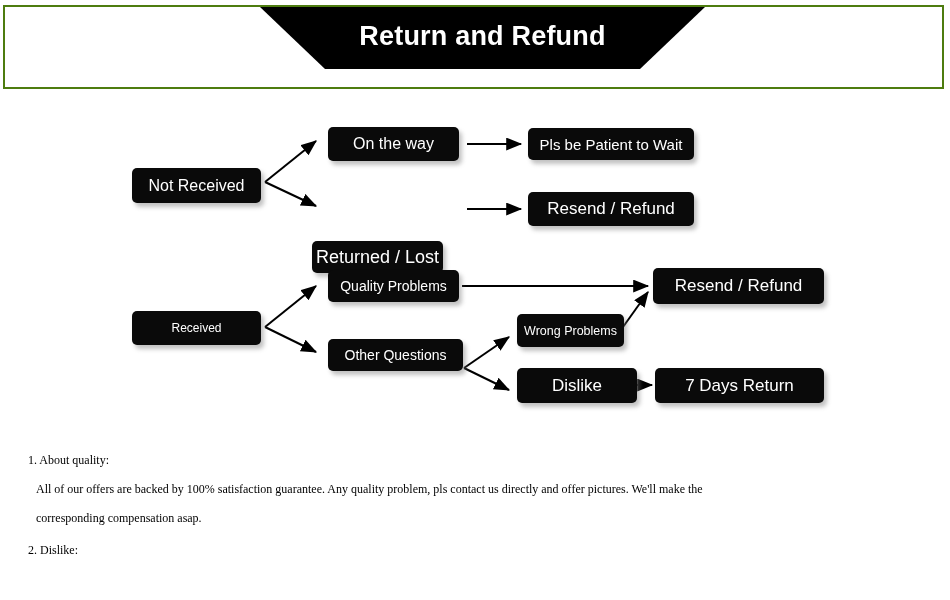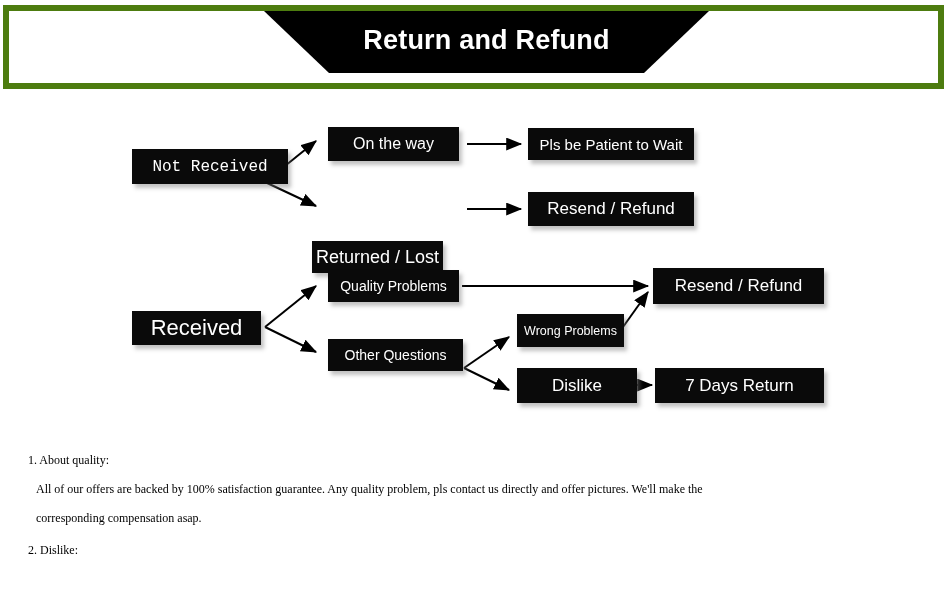"Return and Refund" #header-frame { border: 6px solid #4d7c0f -> 2px solid #4d7c0f }
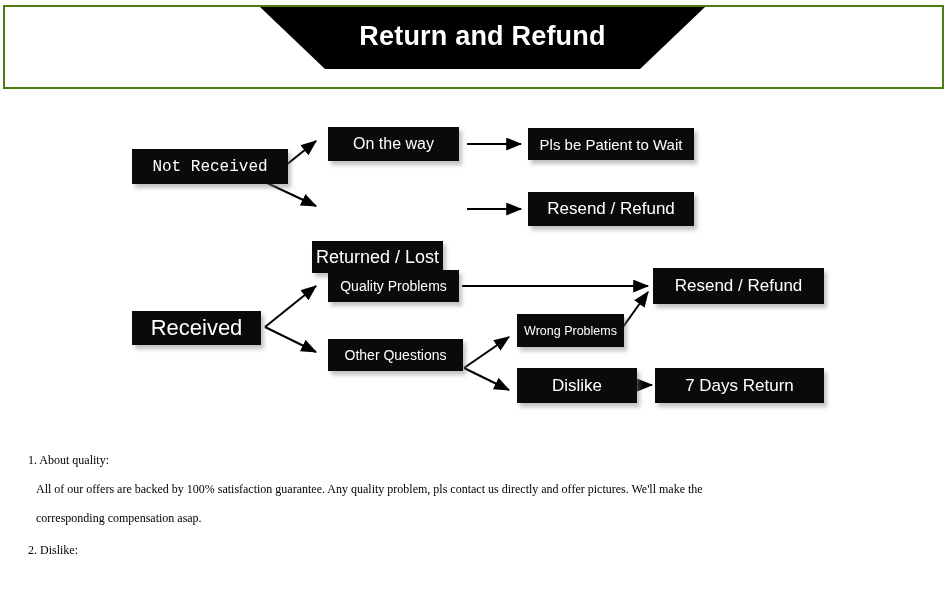"On the way" .node { border-radius: 0 -> 5px }
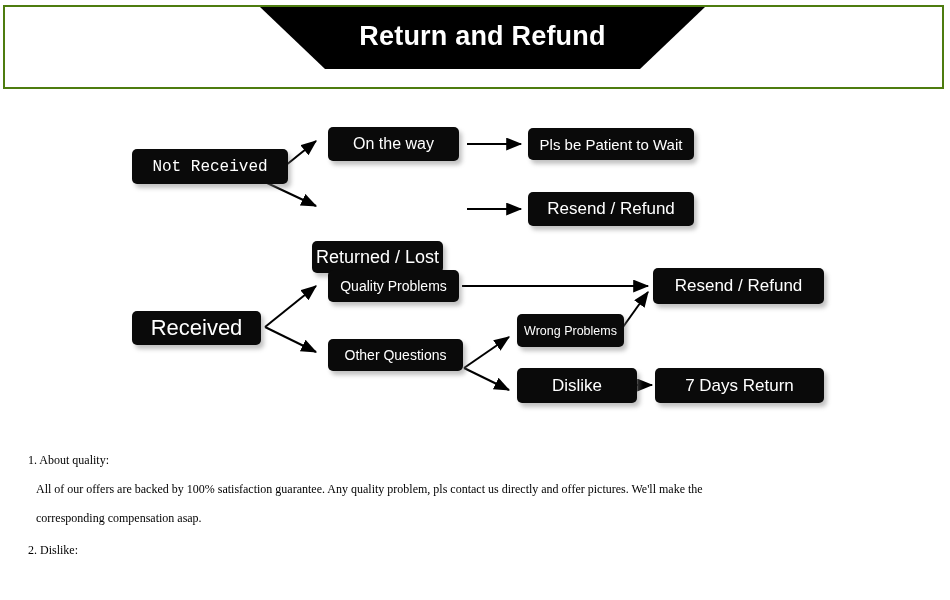"Not Received" div.node { font-family: Liberation Mono, monospace -> none; top: 149px -> 168px; width: 156px -> 129px }
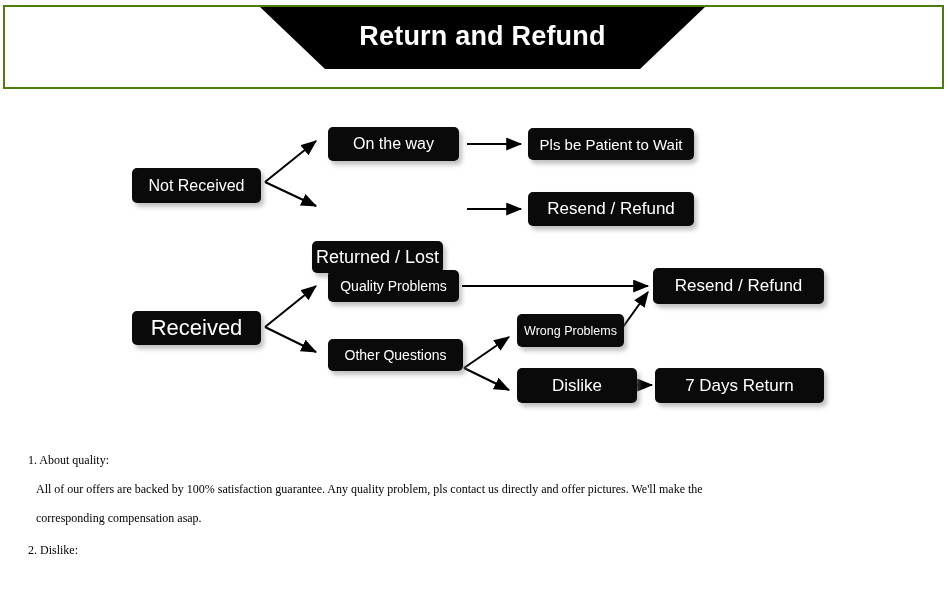"Received" div.node { font-size: 22px -> 12px }
